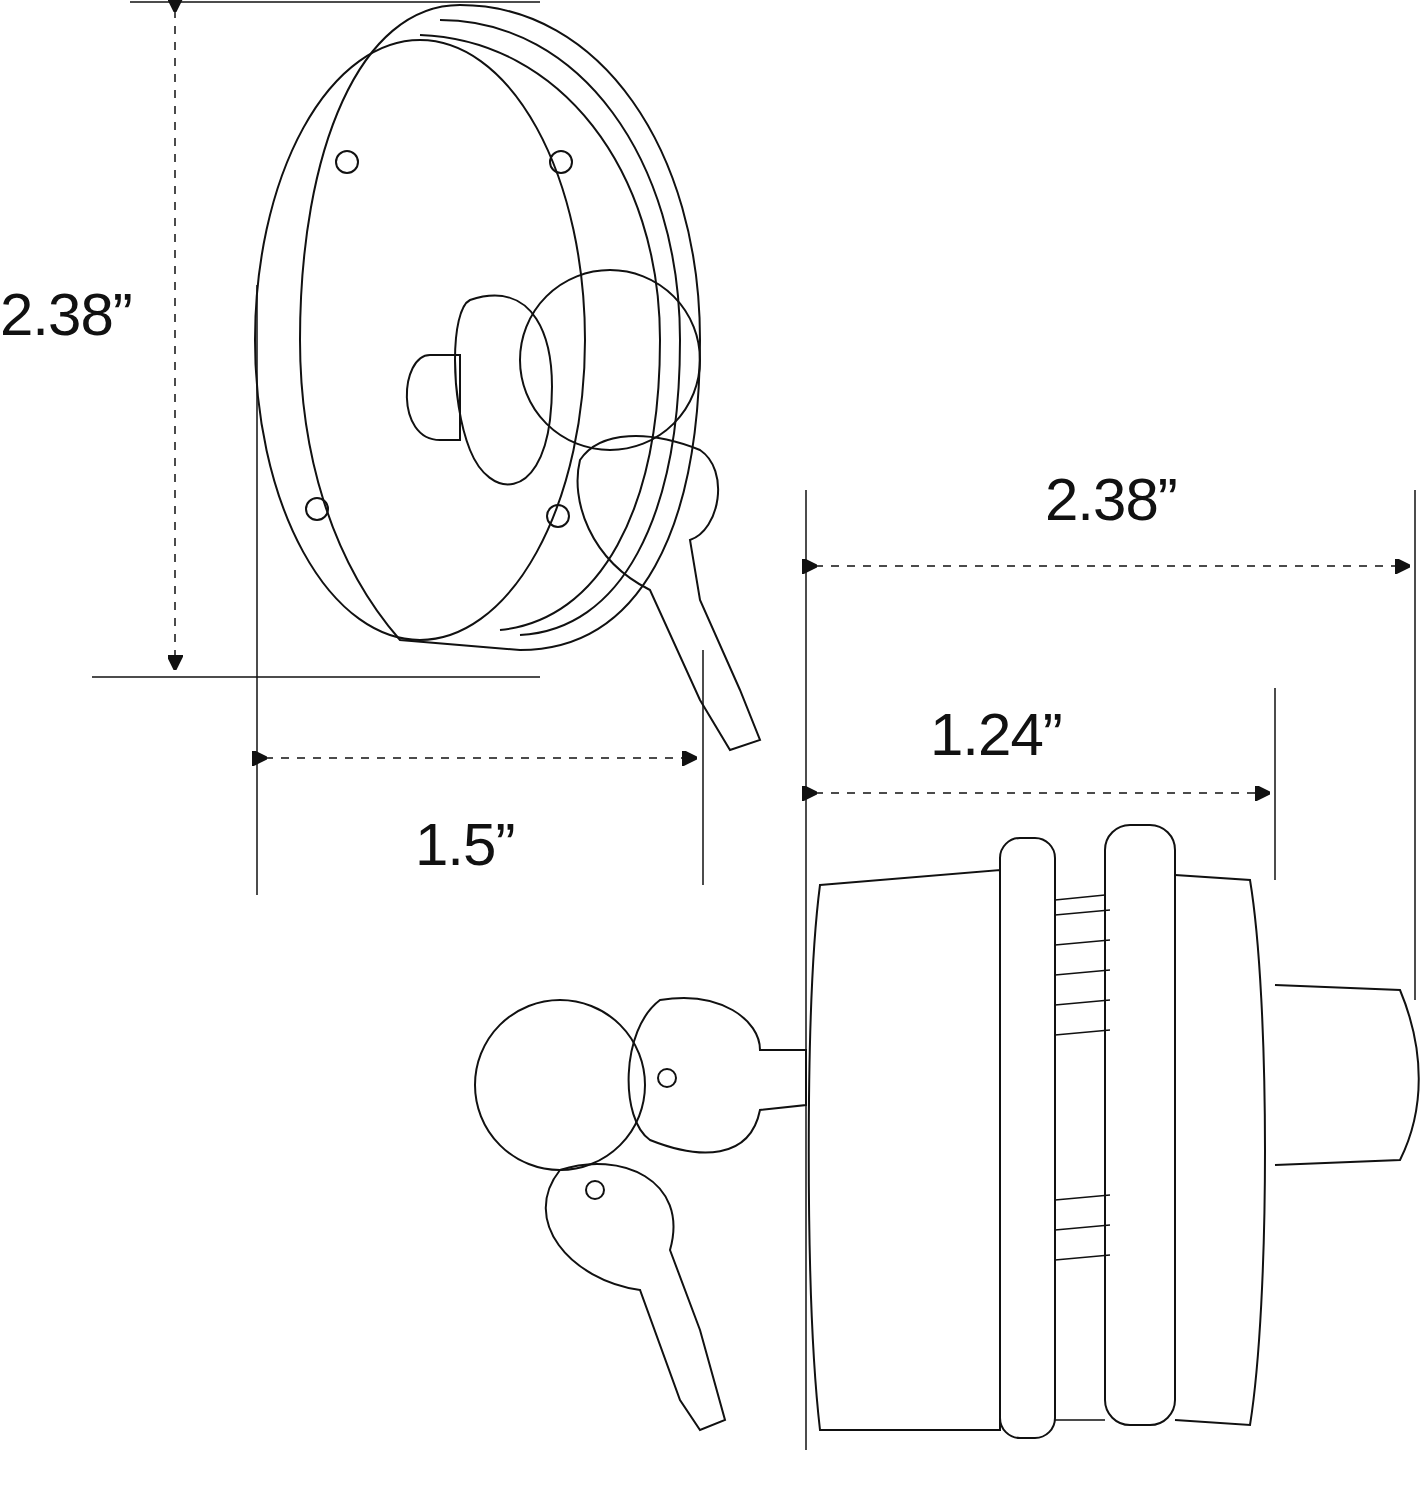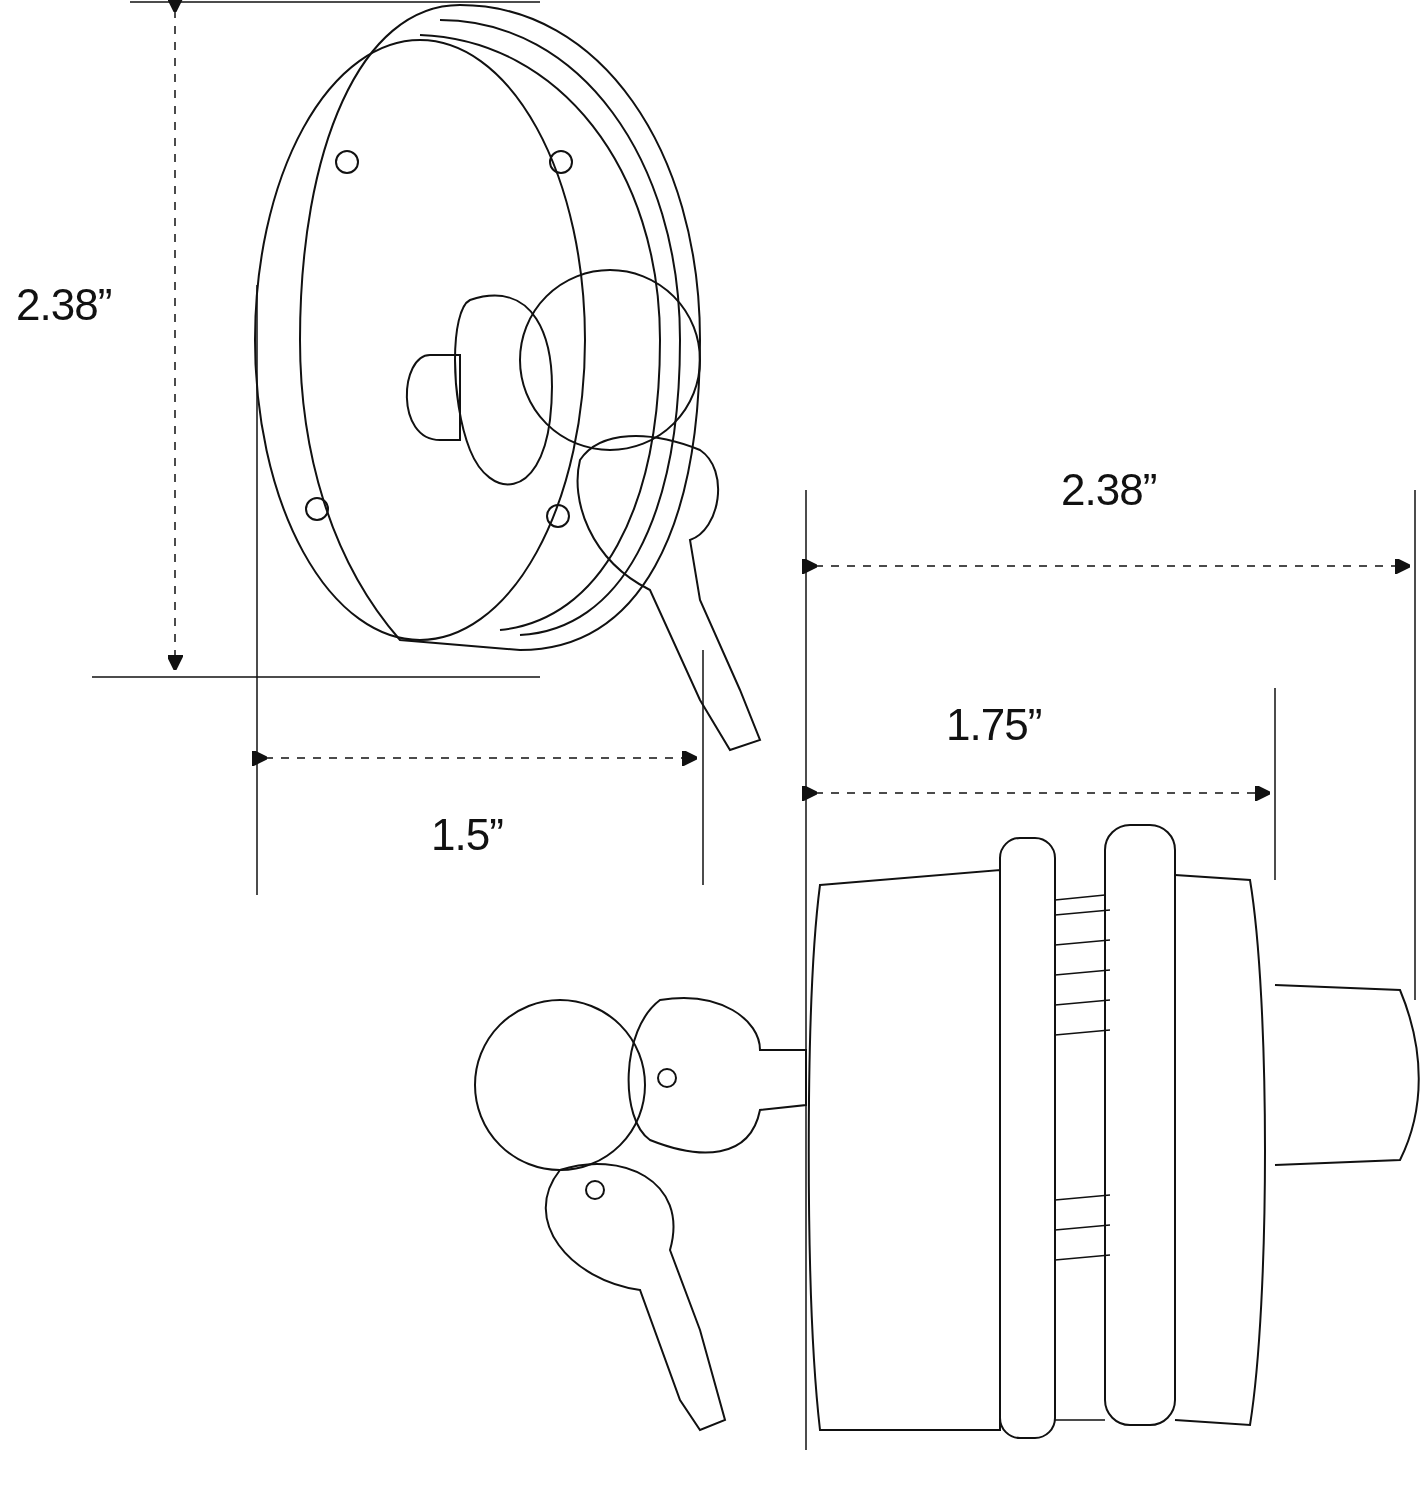"2.38”" .lbl { font-size: 44px -> 60px; margin-left: 16px -> none }
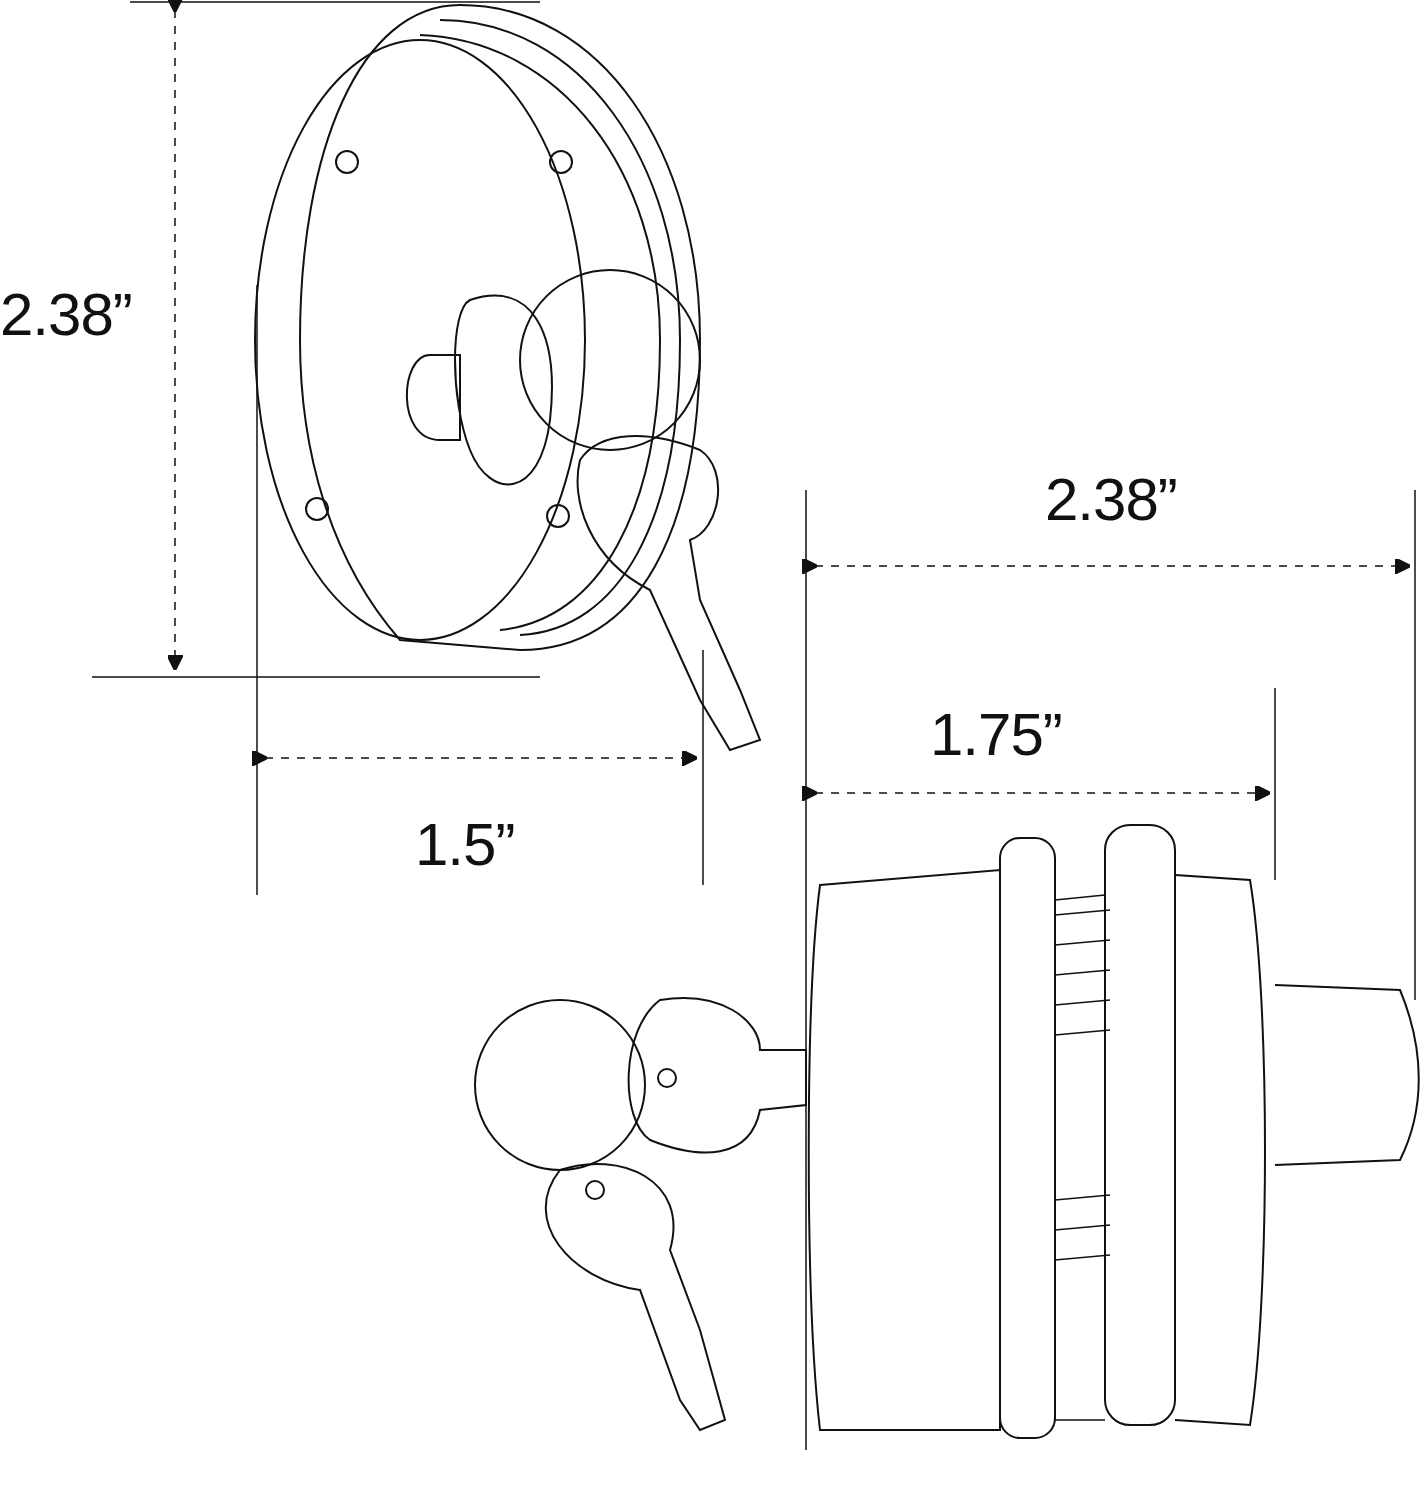"1.75”" div.lbl { text: 1.75 -> 1.24 }
